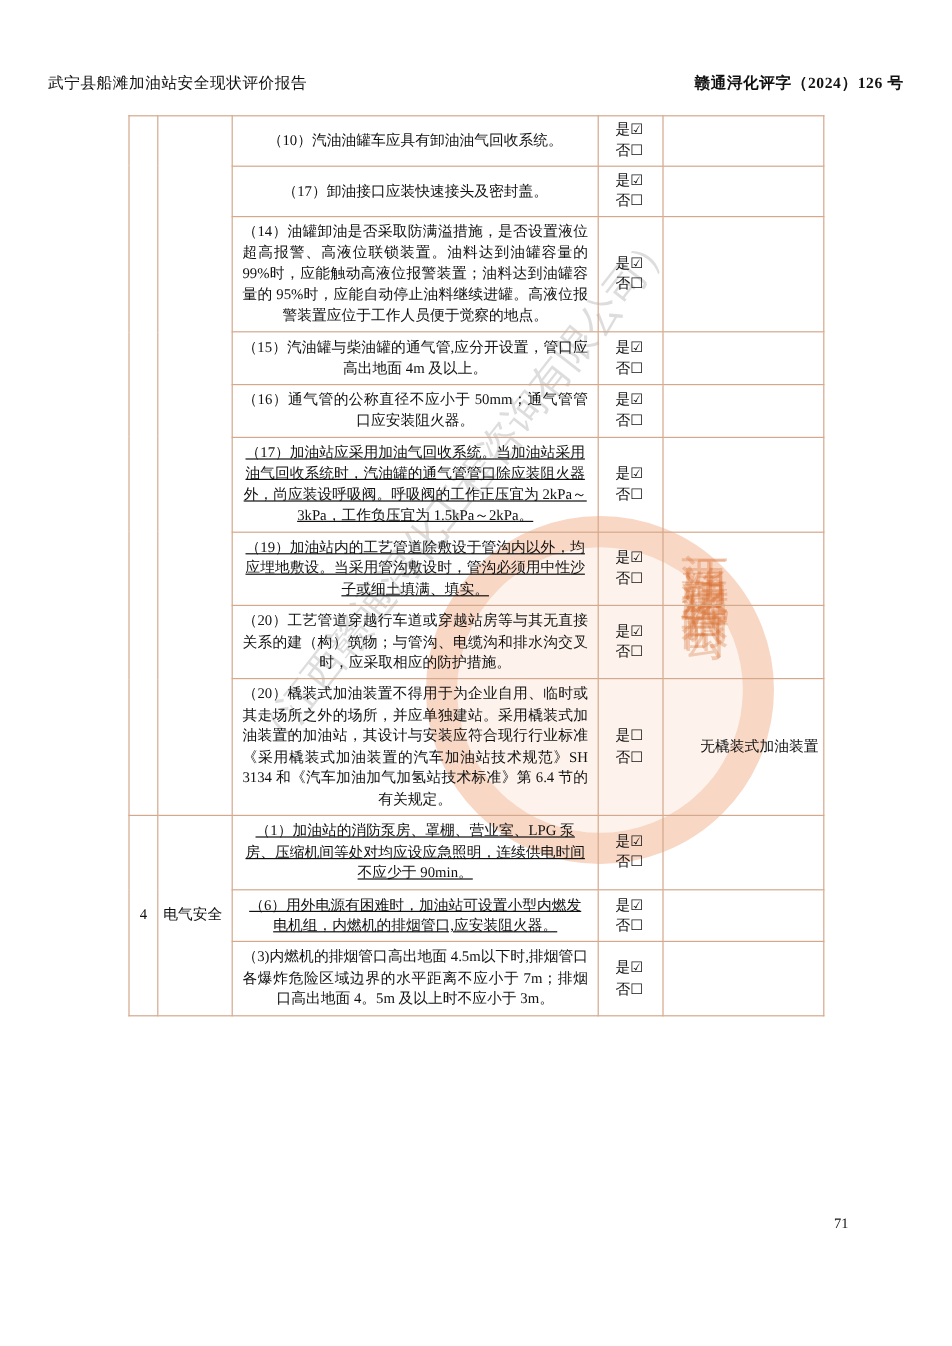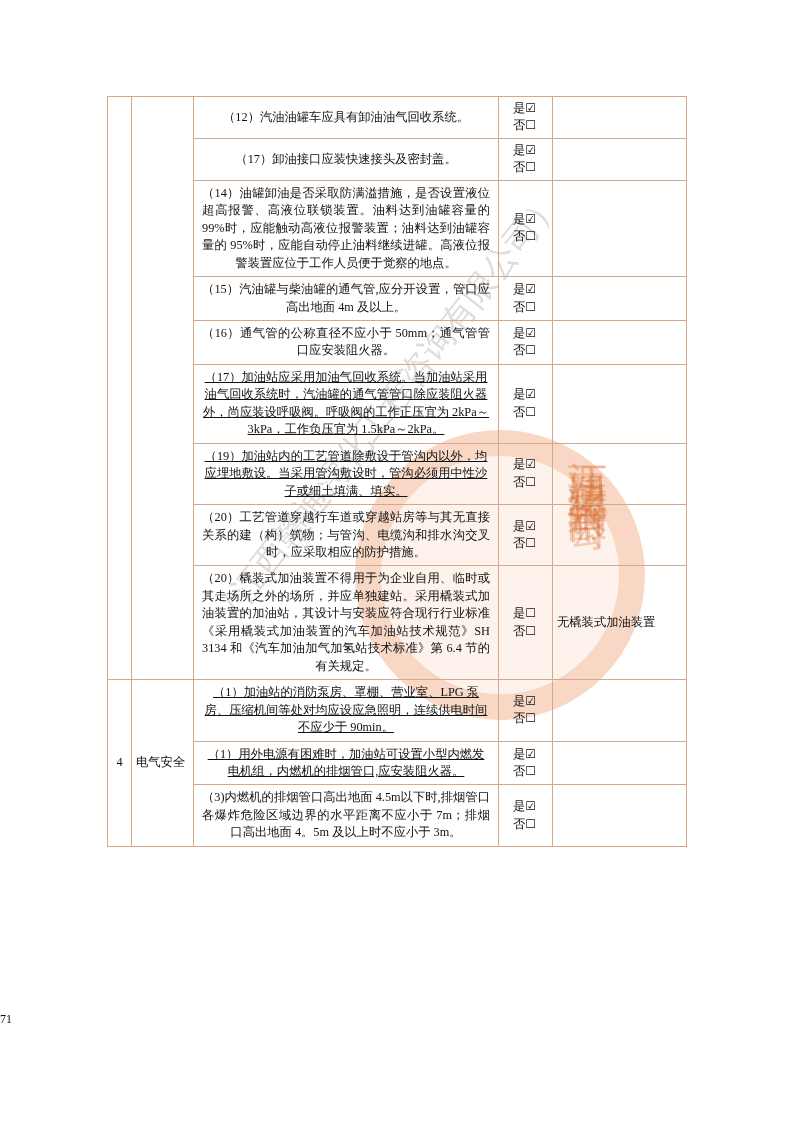"武宁县船滩加油站安全现状评价报告" div.header { html: none -> <div> <div>武宁县船滩加油站安全现状评价报告</div> <div>赣通浔化评字（2024）126 号</div> </div> }
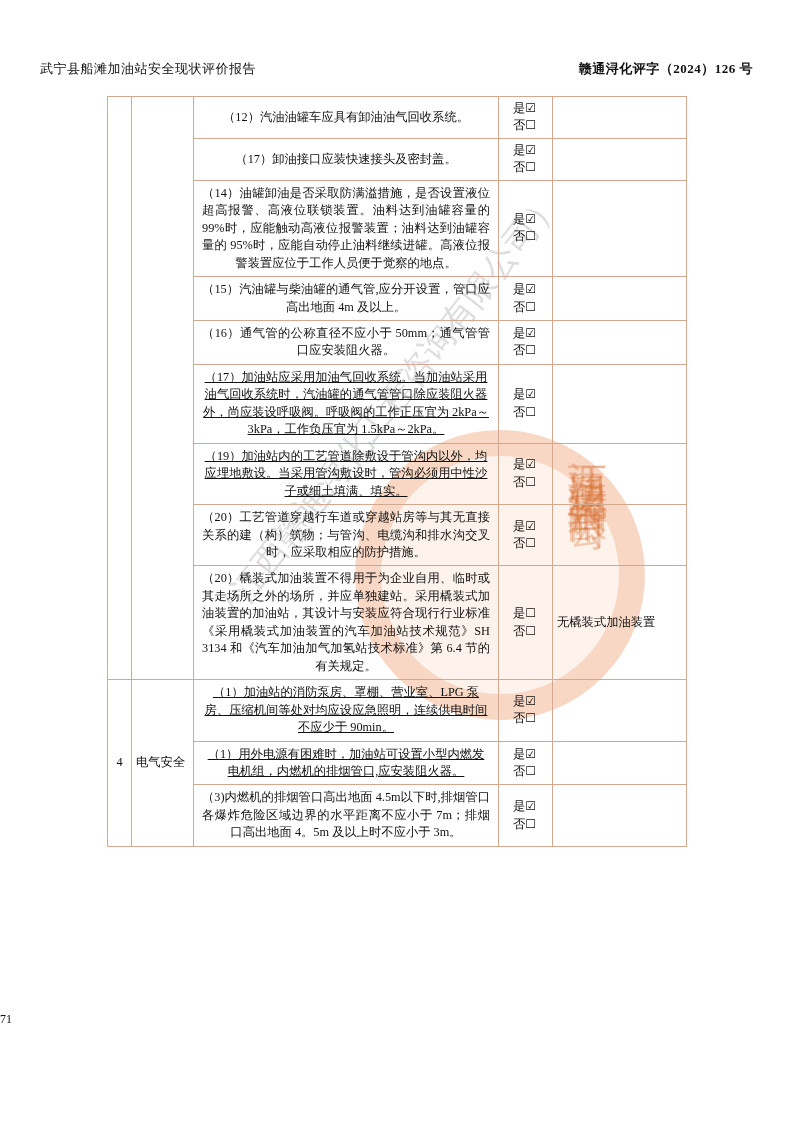"（12）汽油油罐车应具有卸油油气回收系统。" td.c-item { text: 12 -> 10 }
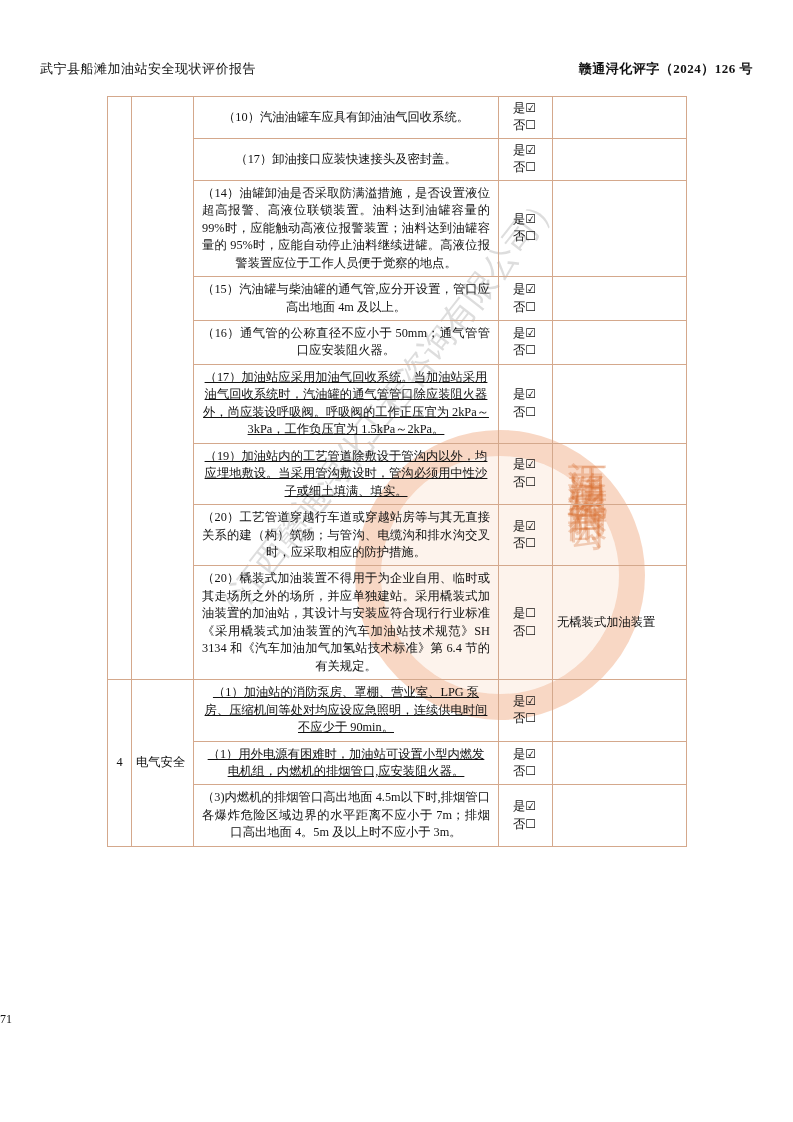"无橇装式加油装置" .c-note { text-align: left -> right }
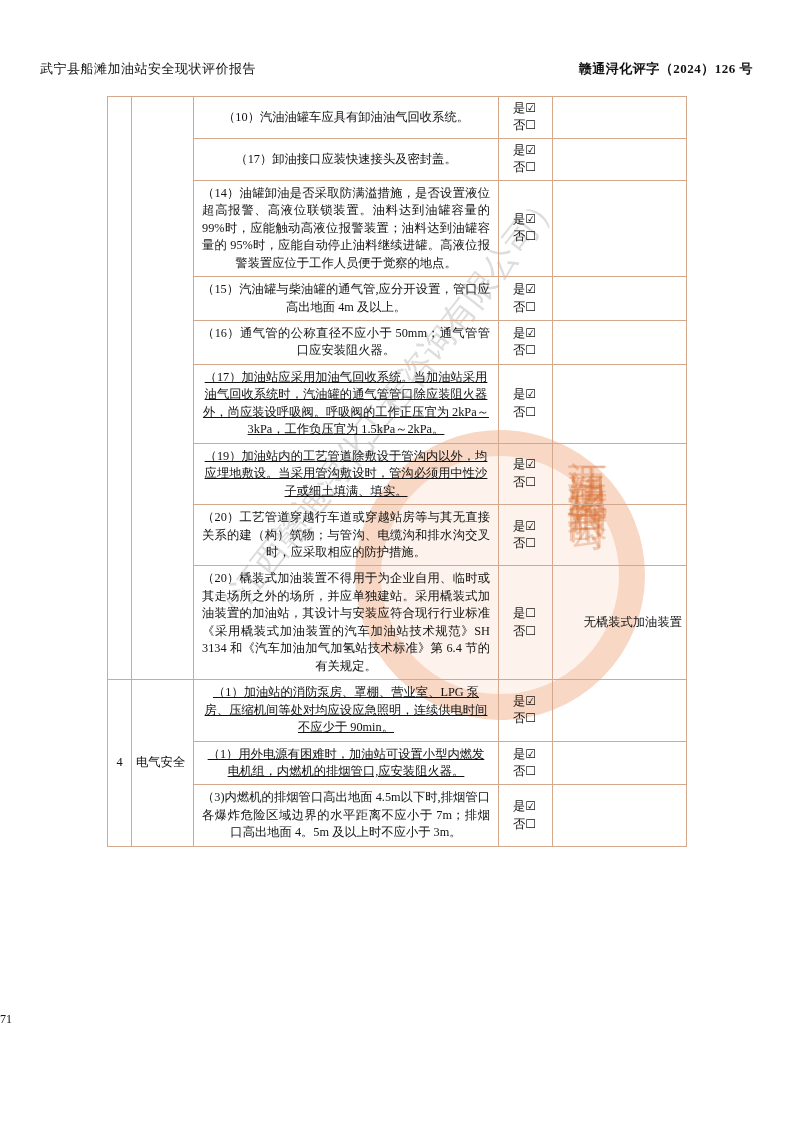"（1）用外电源有困难时，加油站可设置小型内燃发电机组，内燃机的排烟管口,应安装阻" td.c-item { text: 1 -> 6 }
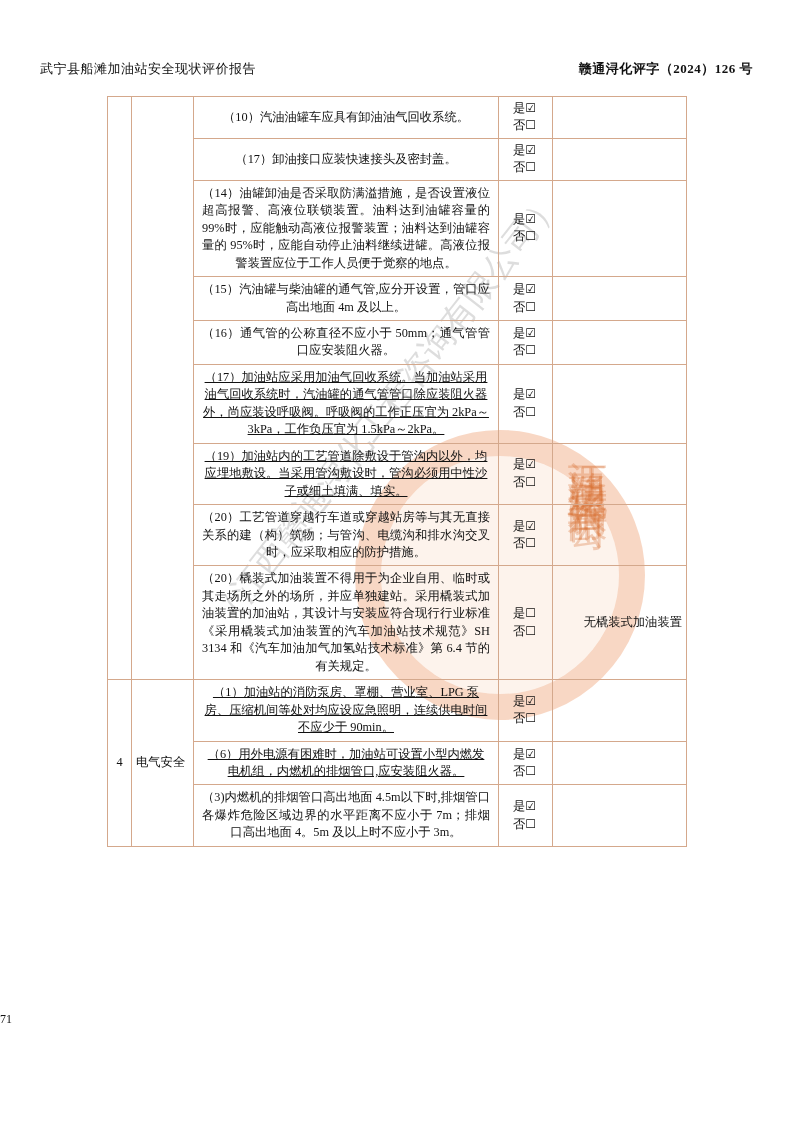"71" .page-num { text-align: left -> right }
